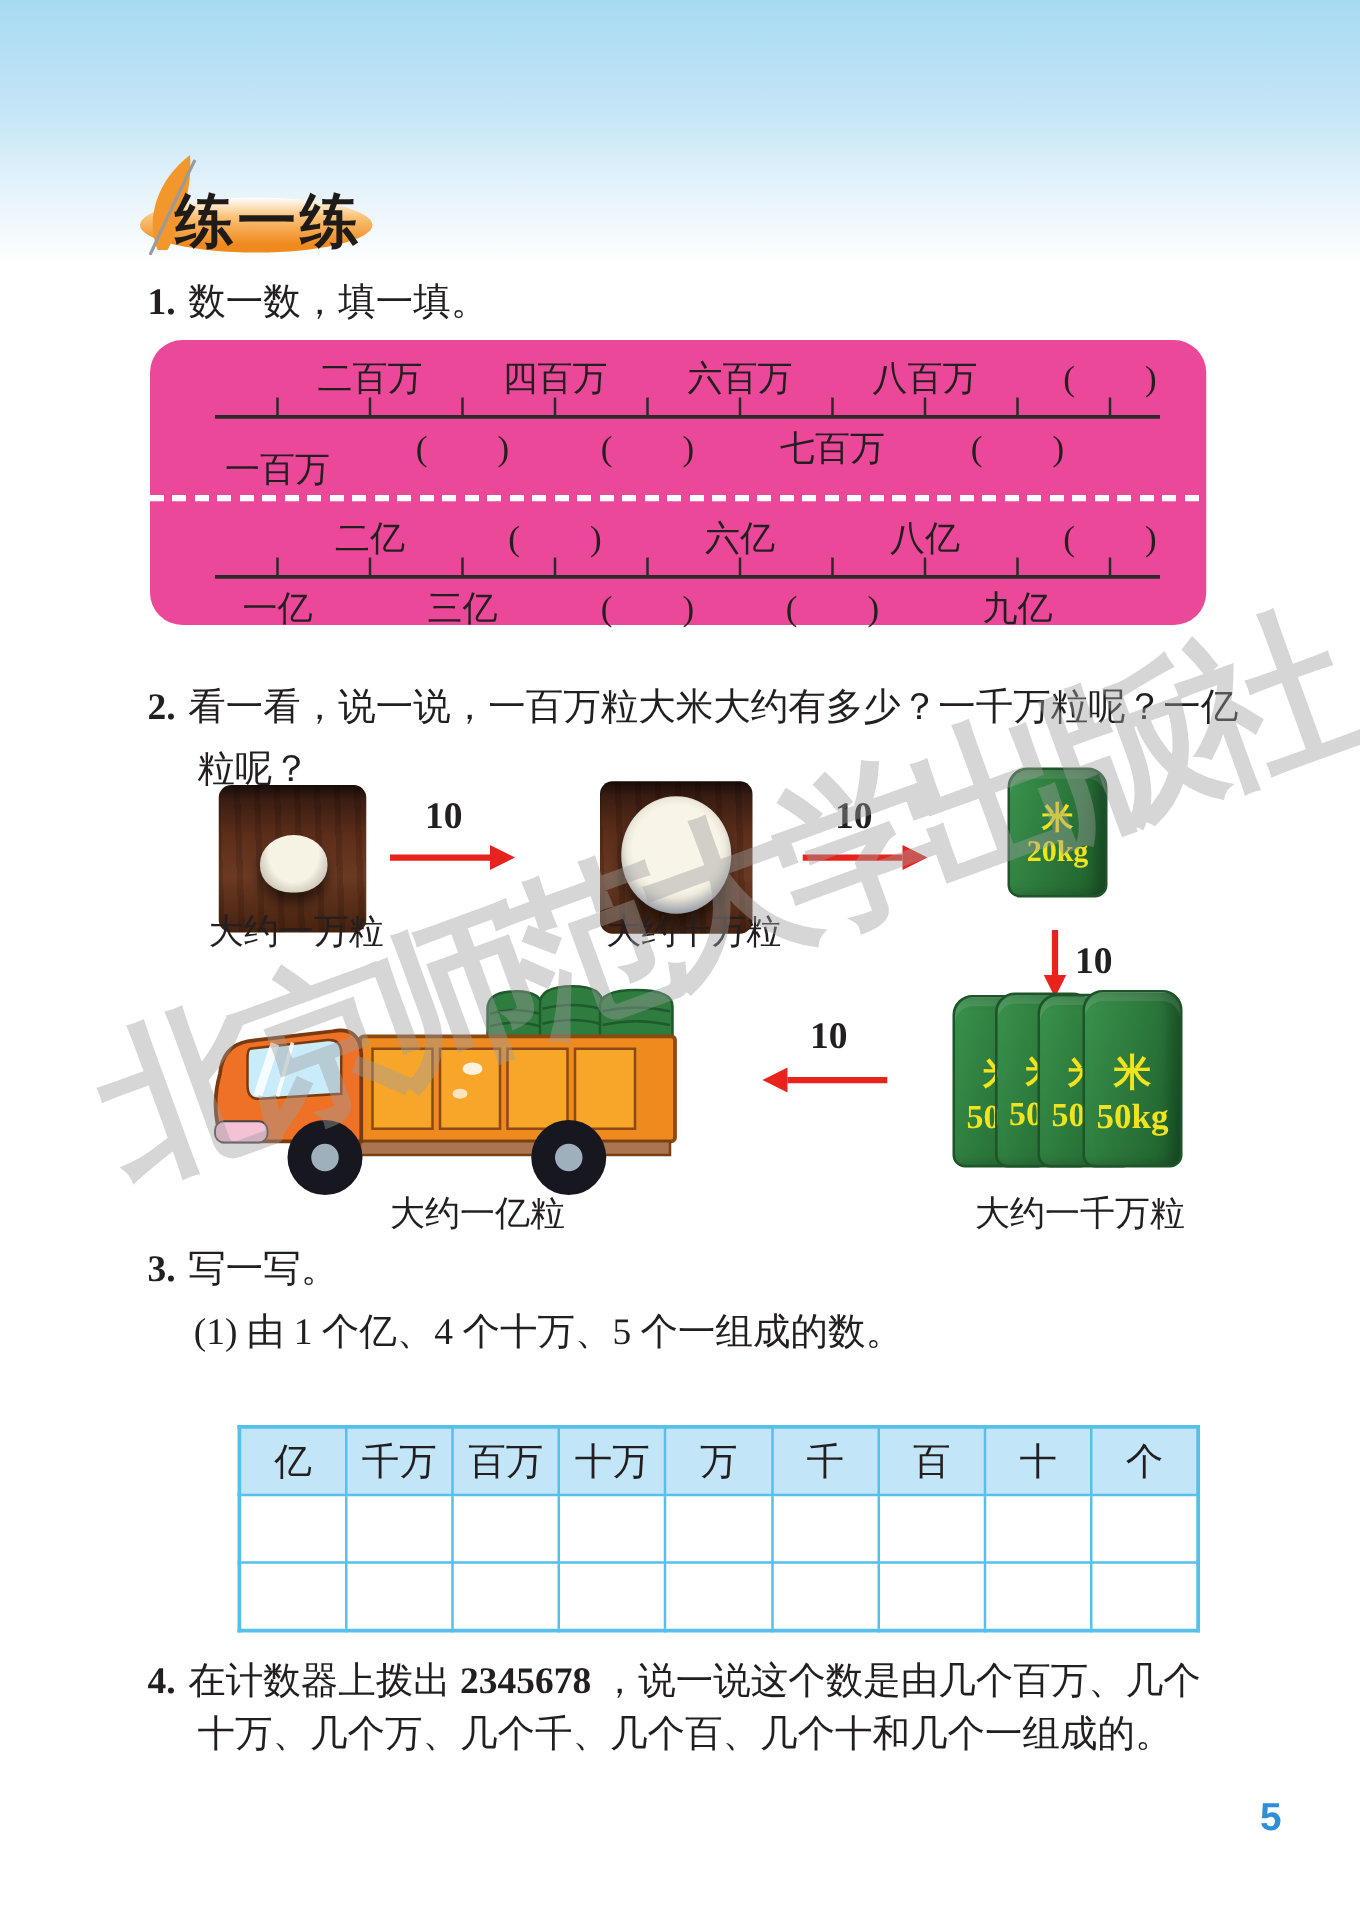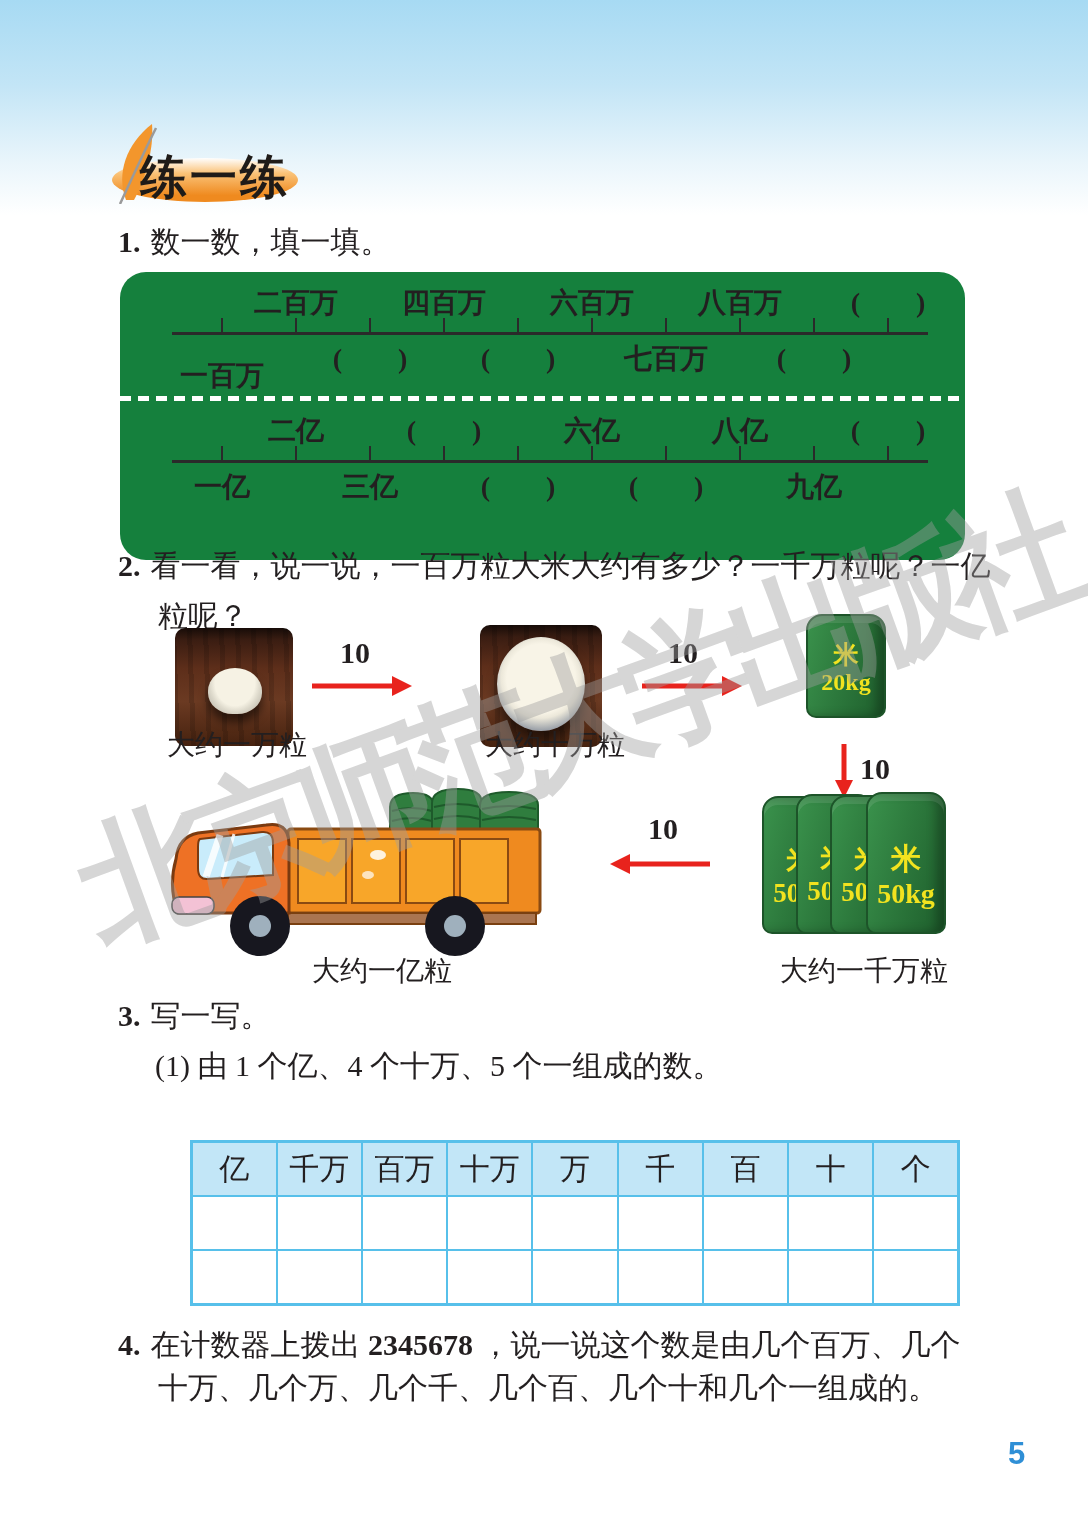"二百万" .panel { background: #15803d -> #ec4899; font-weight: bold -> none; height: 288px -> 228px }
